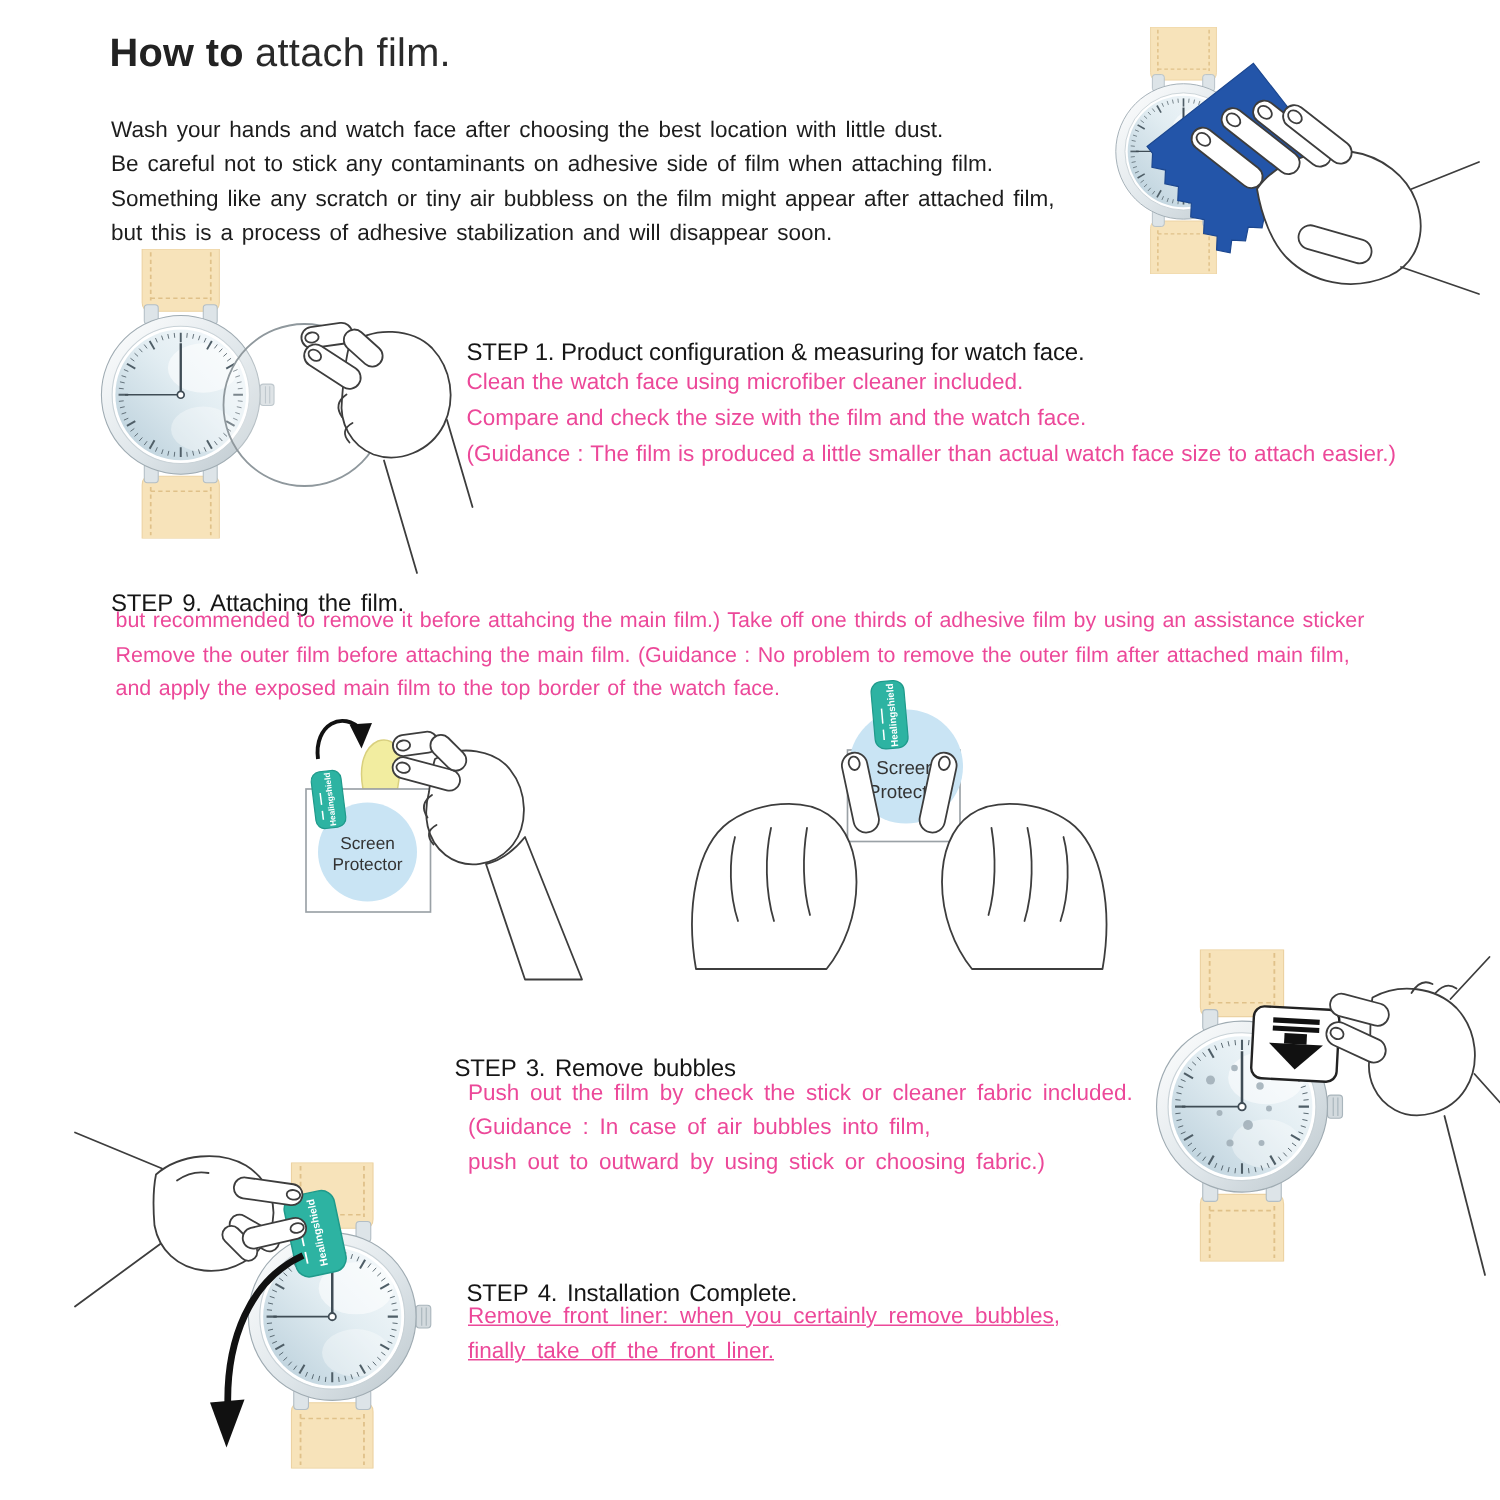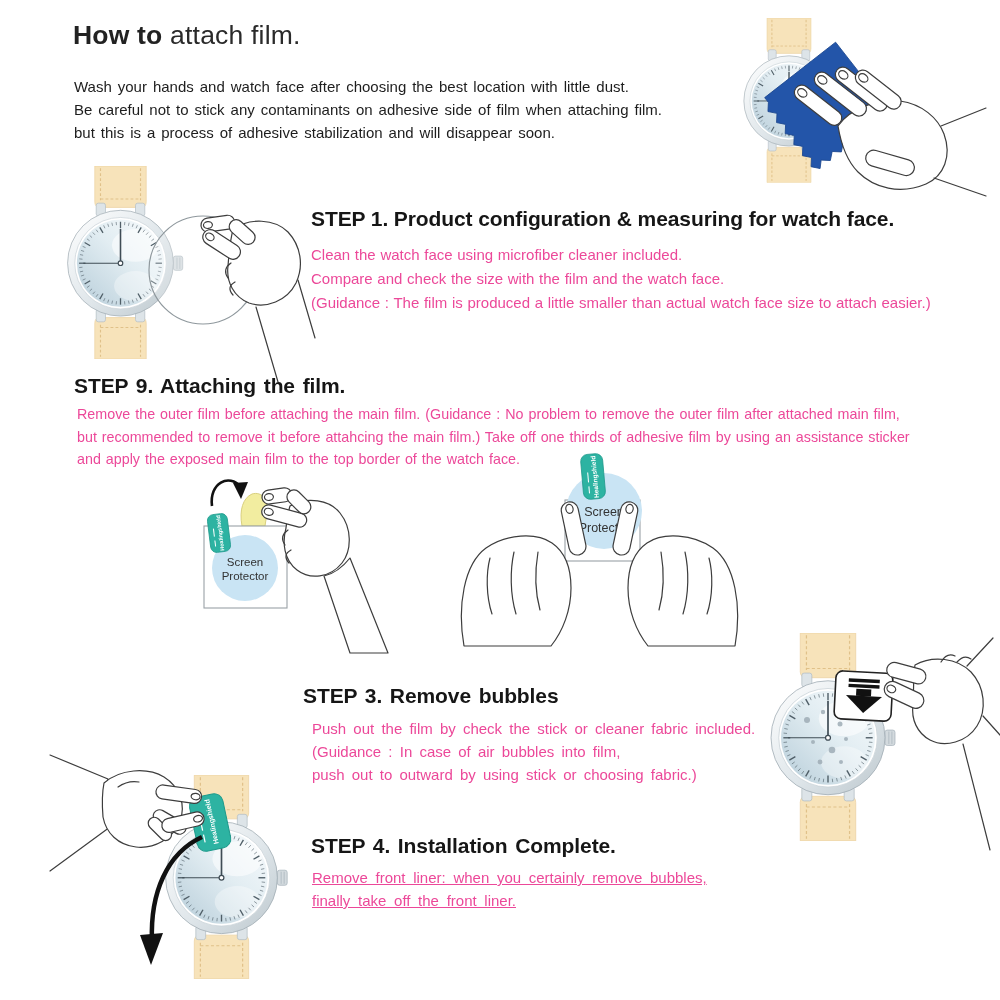"Something like any scratch or" div { html: none -> <div>Something like any scratch or tiny air bubbless on the film might appear after attached film,</div> }
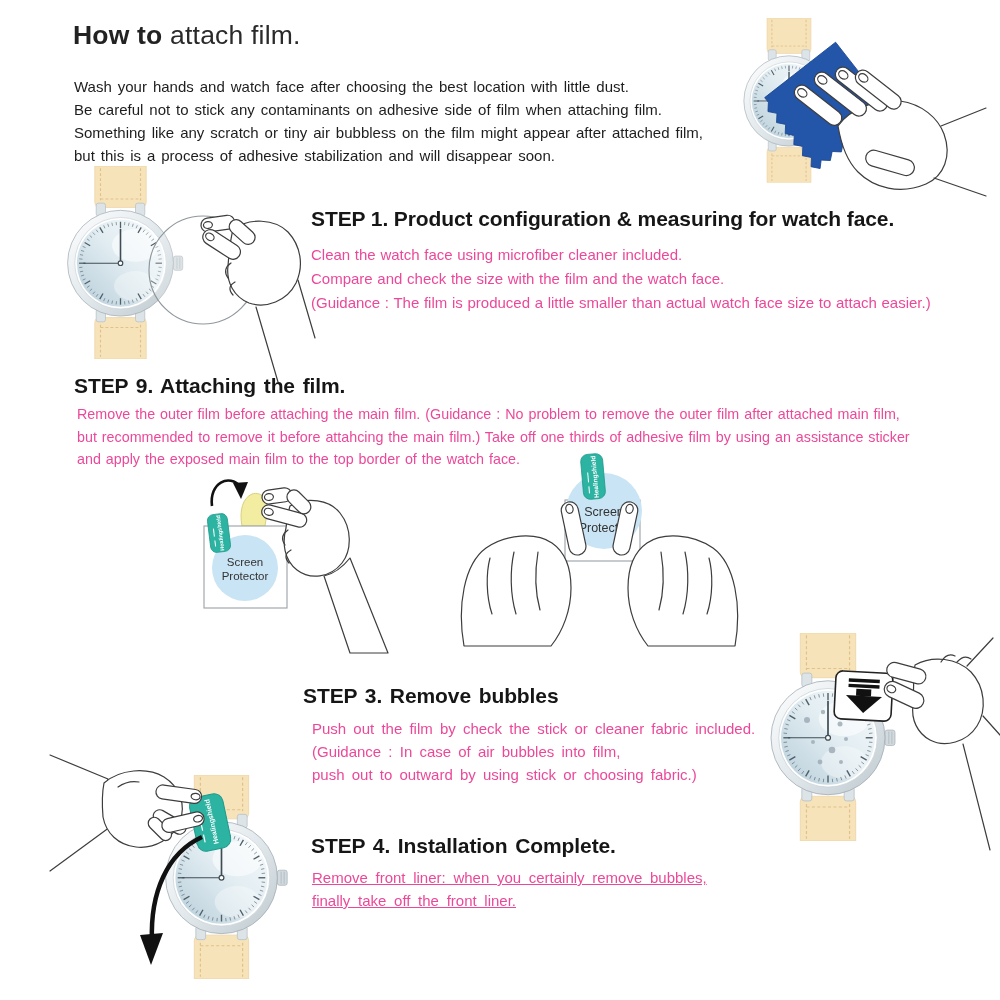"STEP 1. Product configuration &" .step-heading { font-size: 21px -> 16px; font-weight: 700 -> 400; margin-top: none -> 20px }
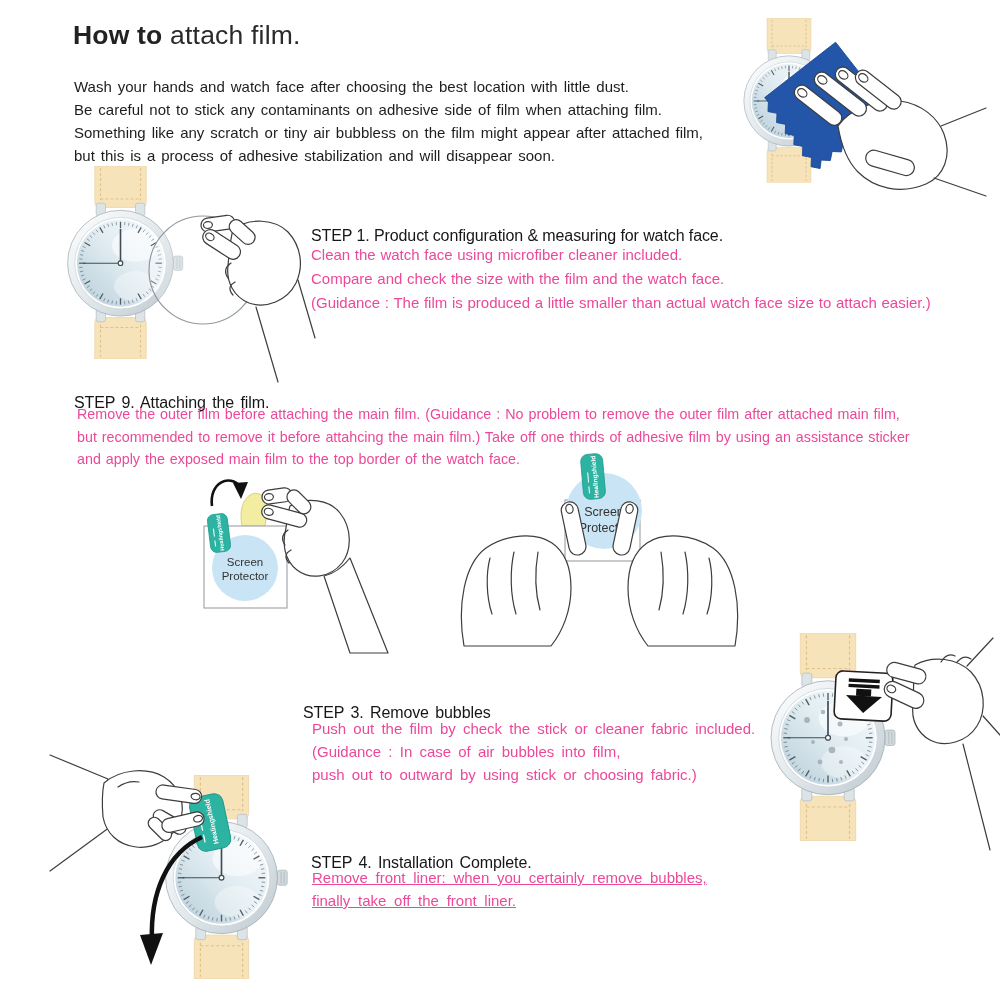"Remove the outer film before" div { order: before "but recommended to remove it" -> after "but recommended to remove it" }
